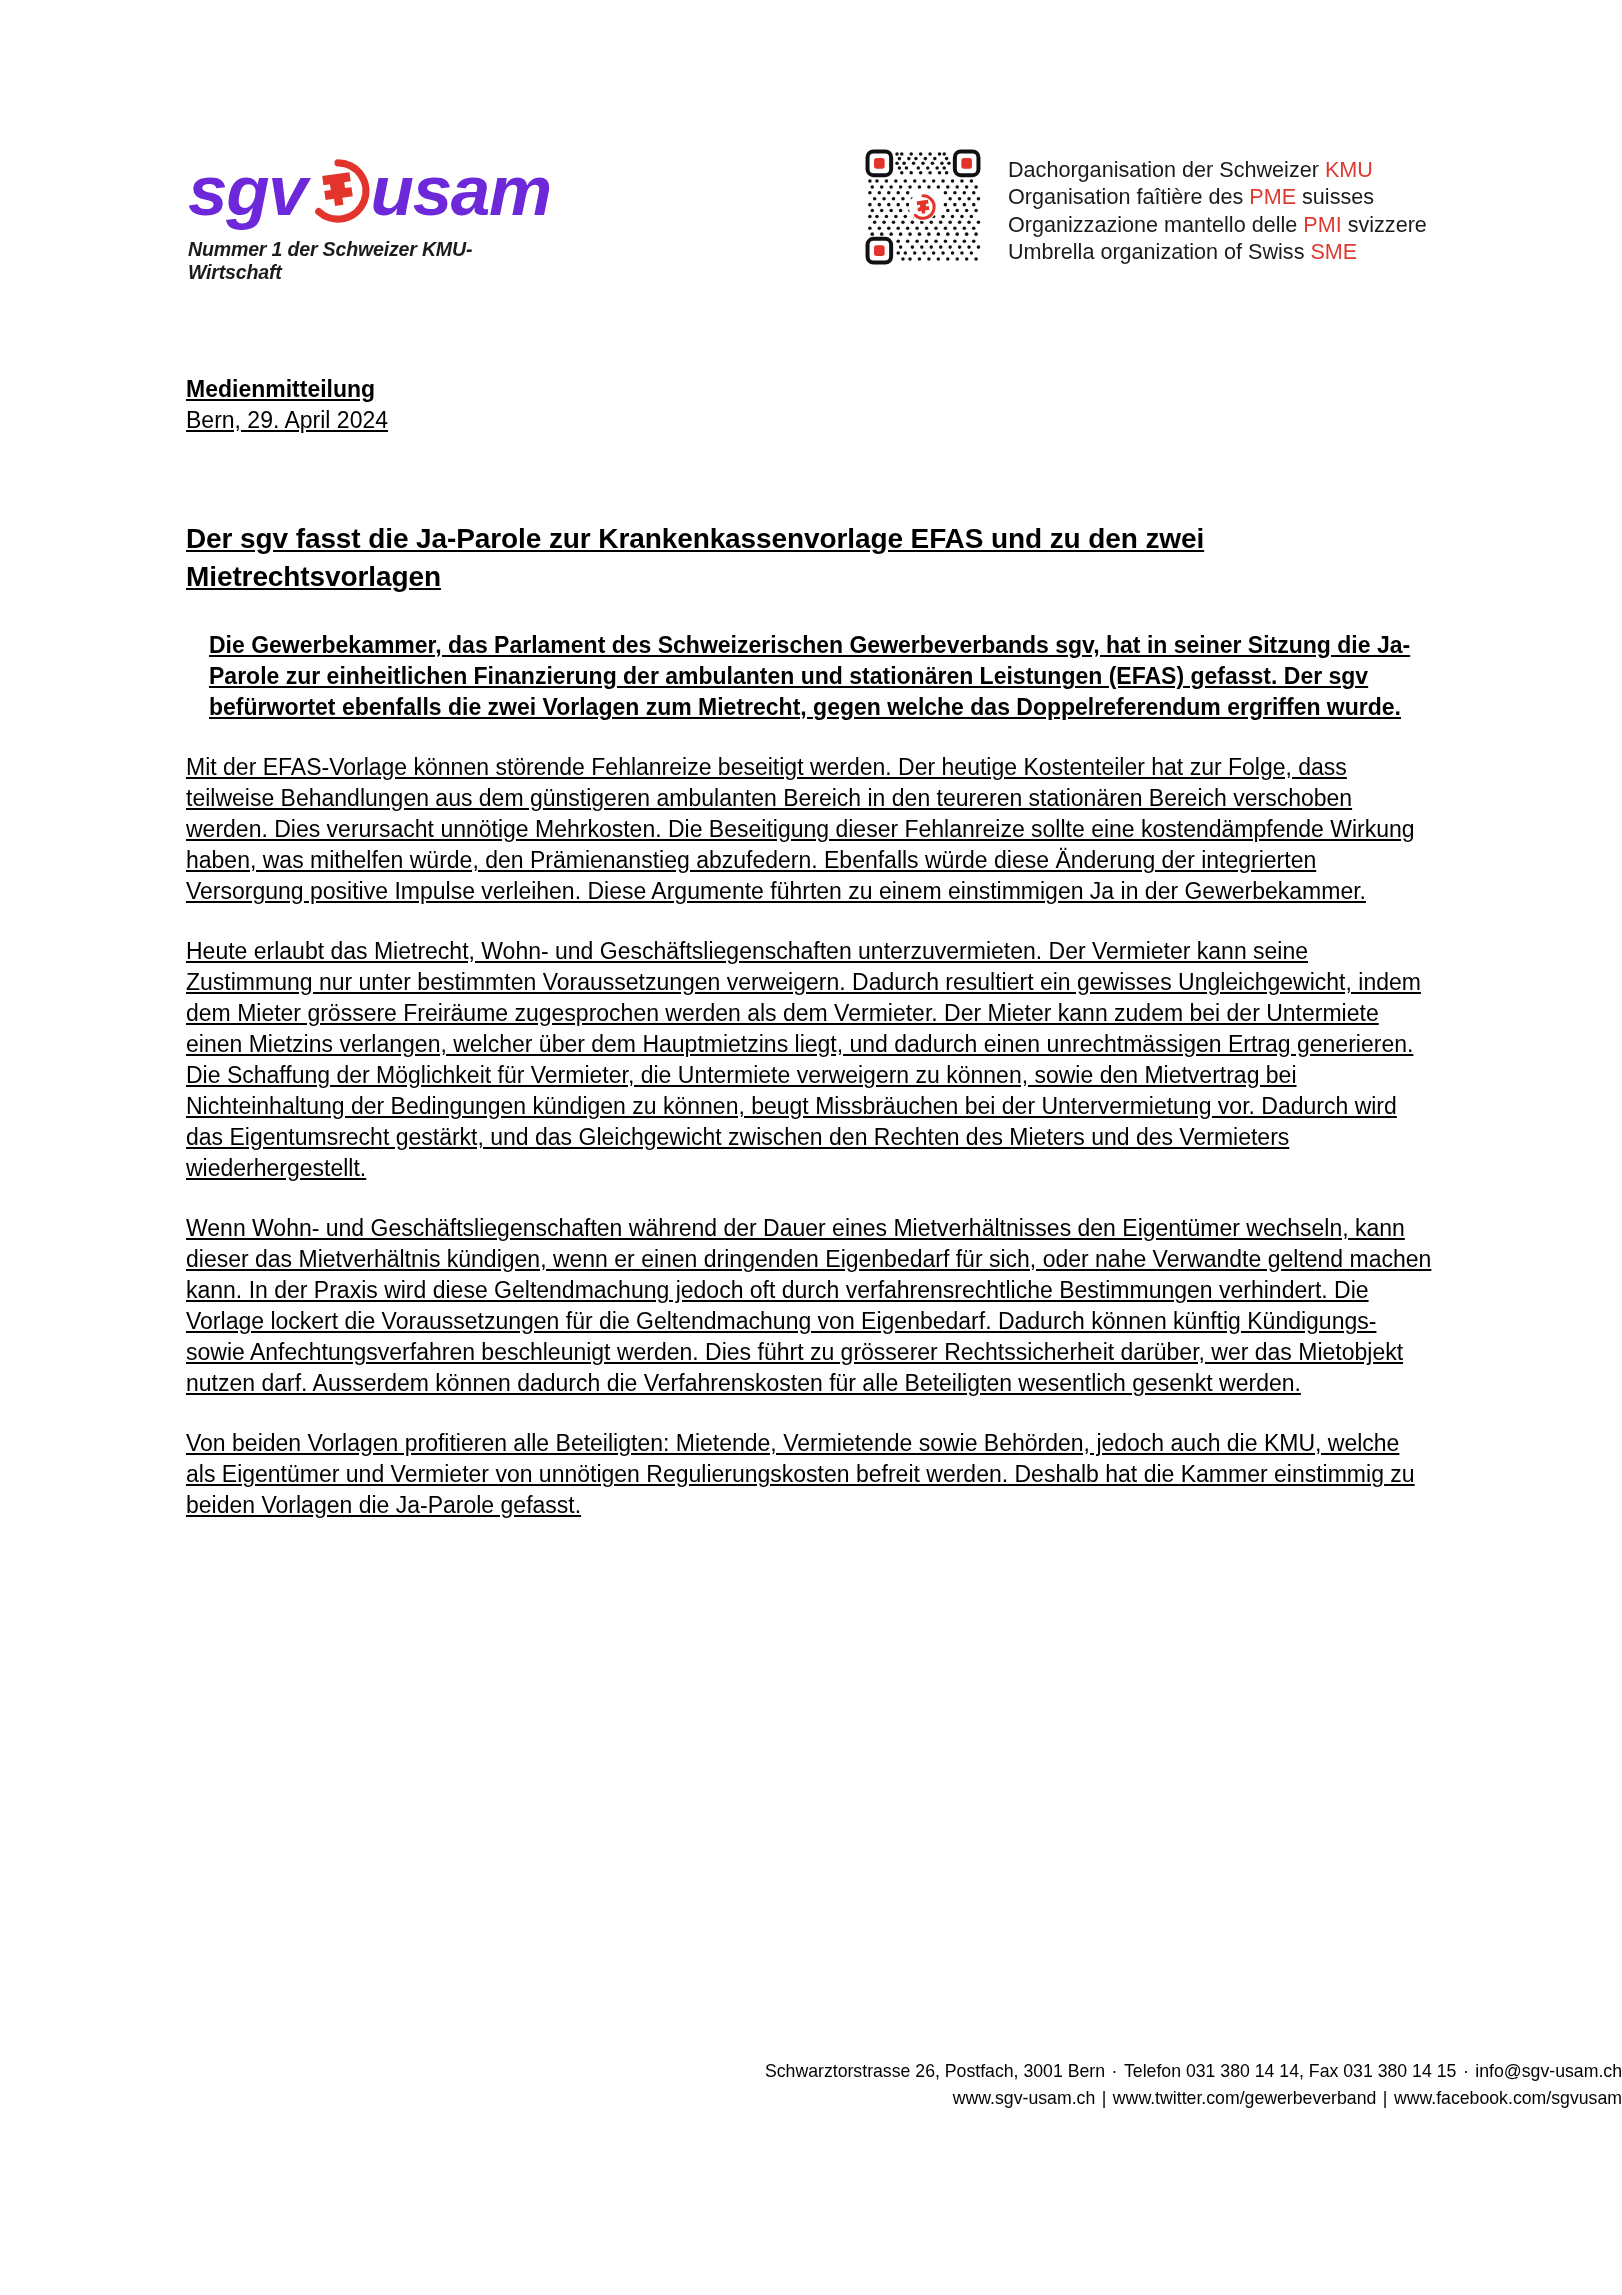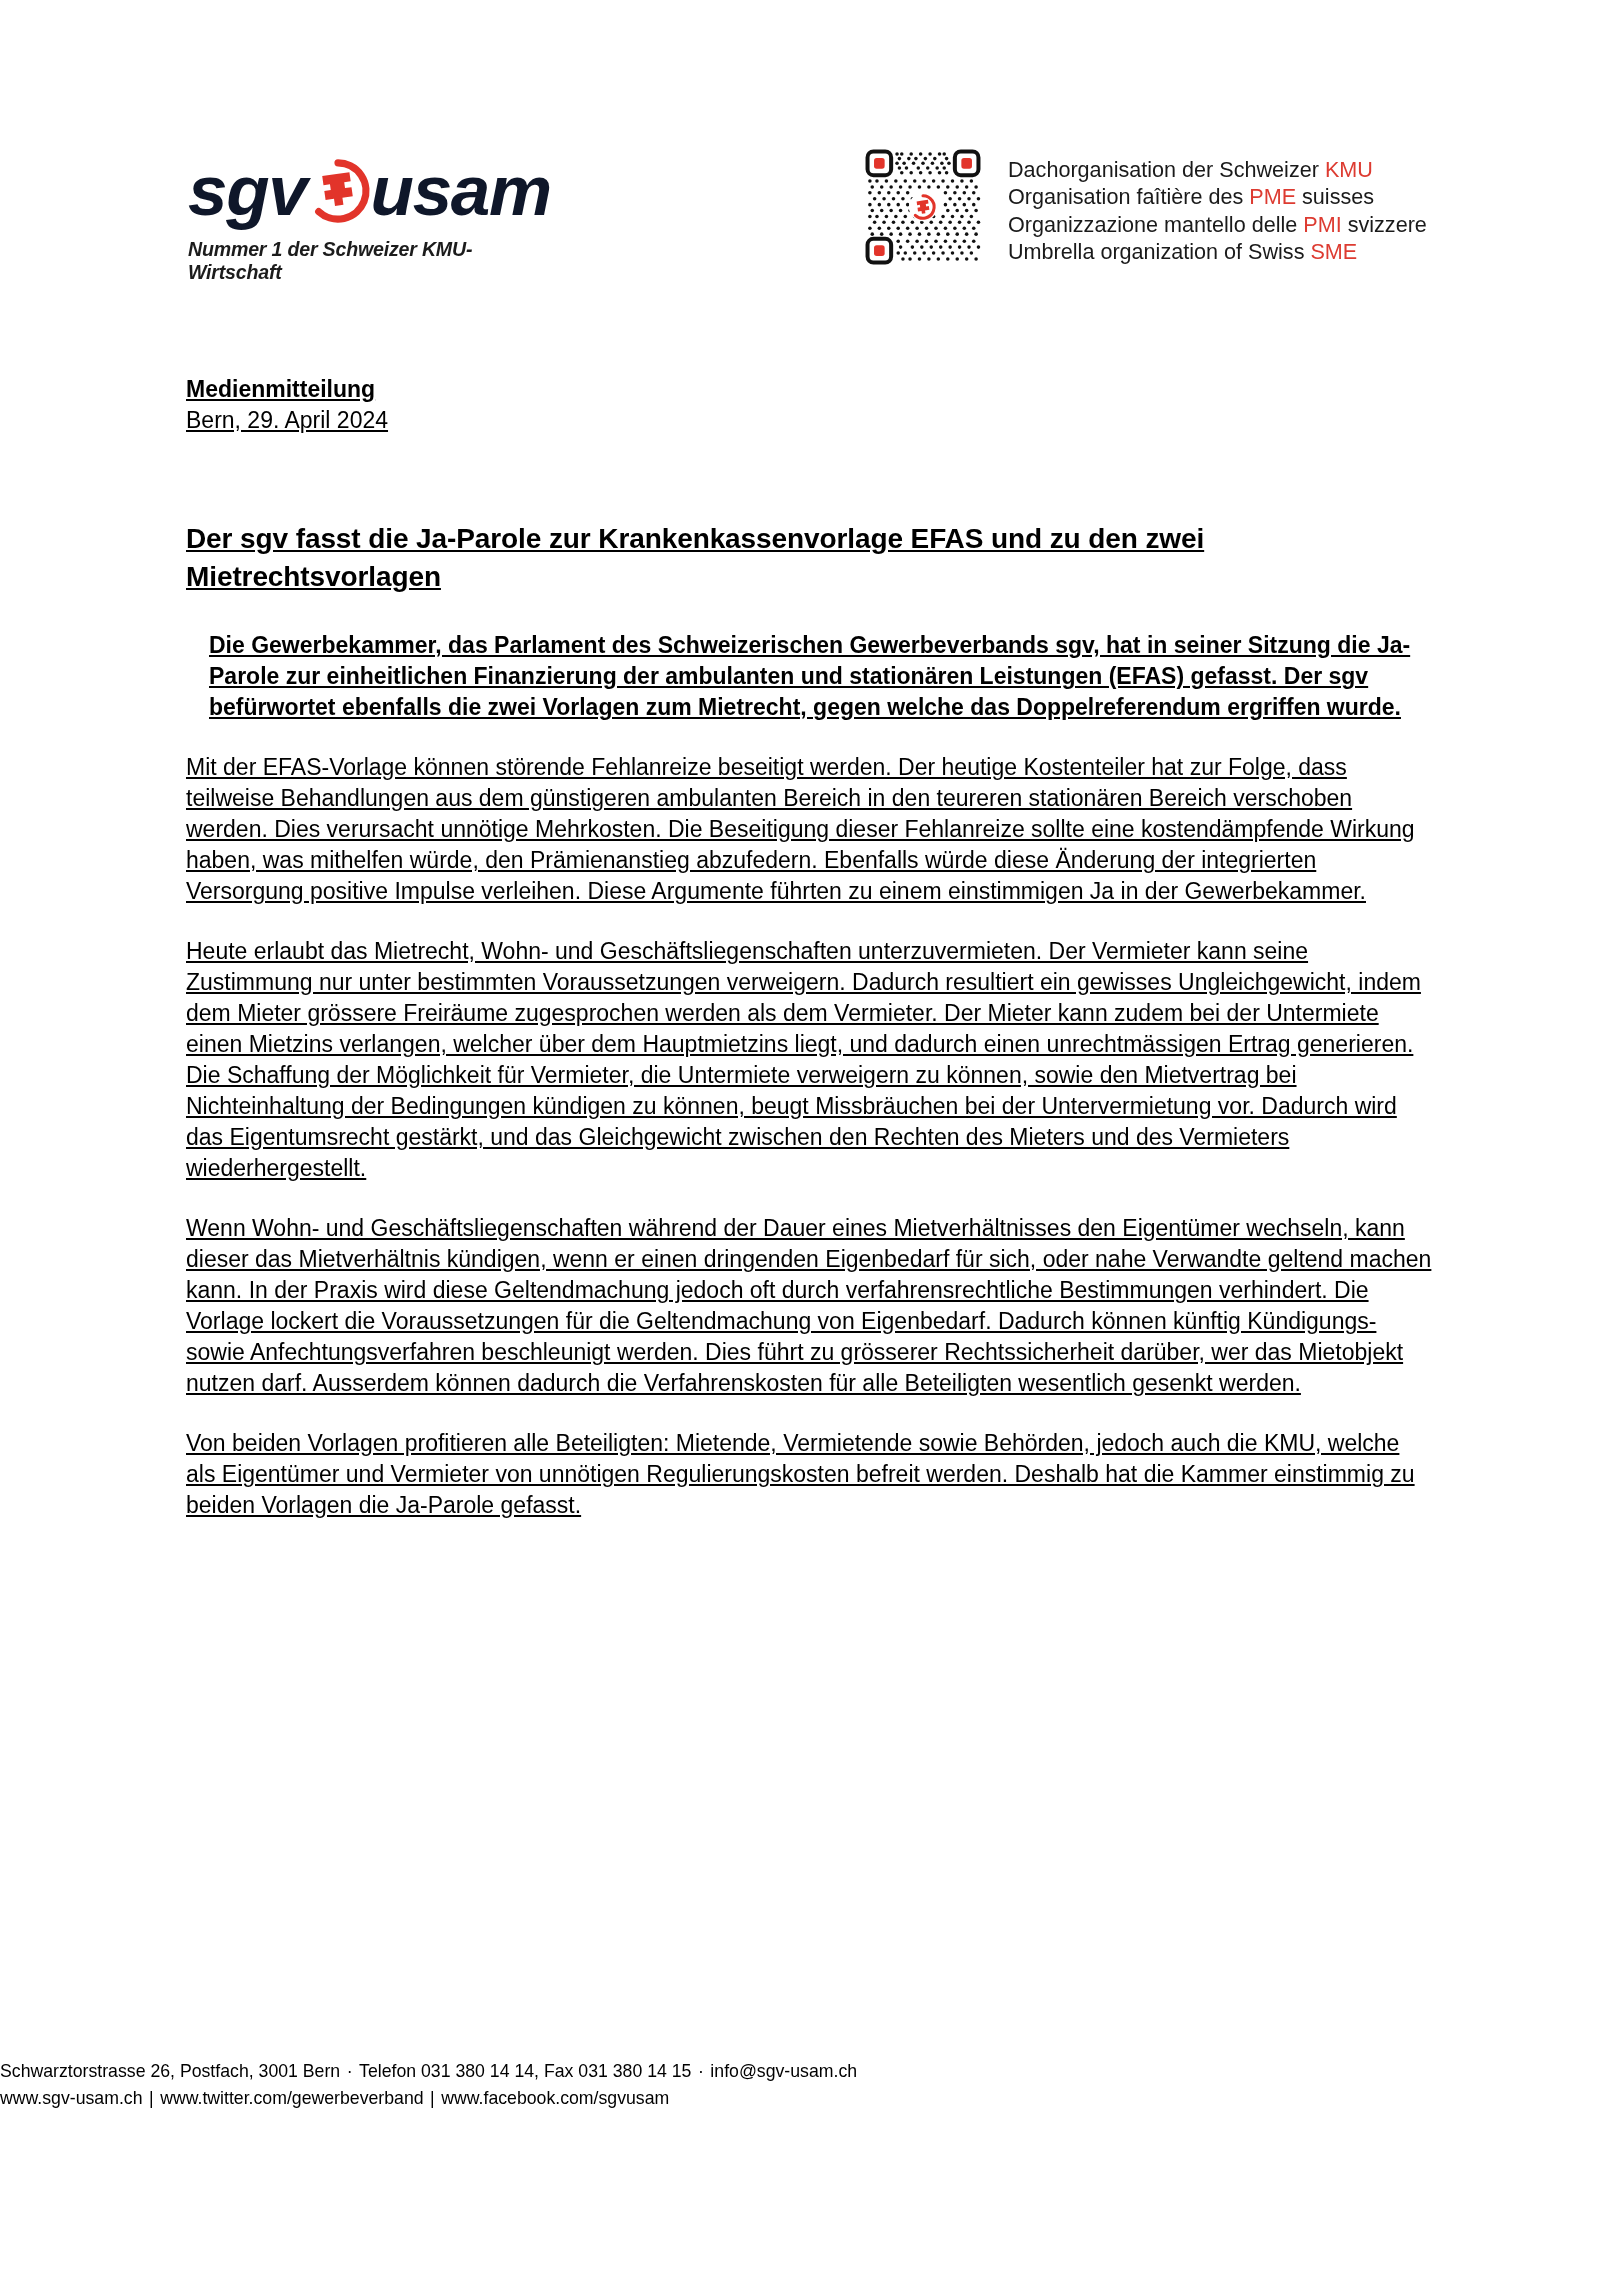"sgv" .logo-wordmark { color: #0f172a -> #6d28d9 }
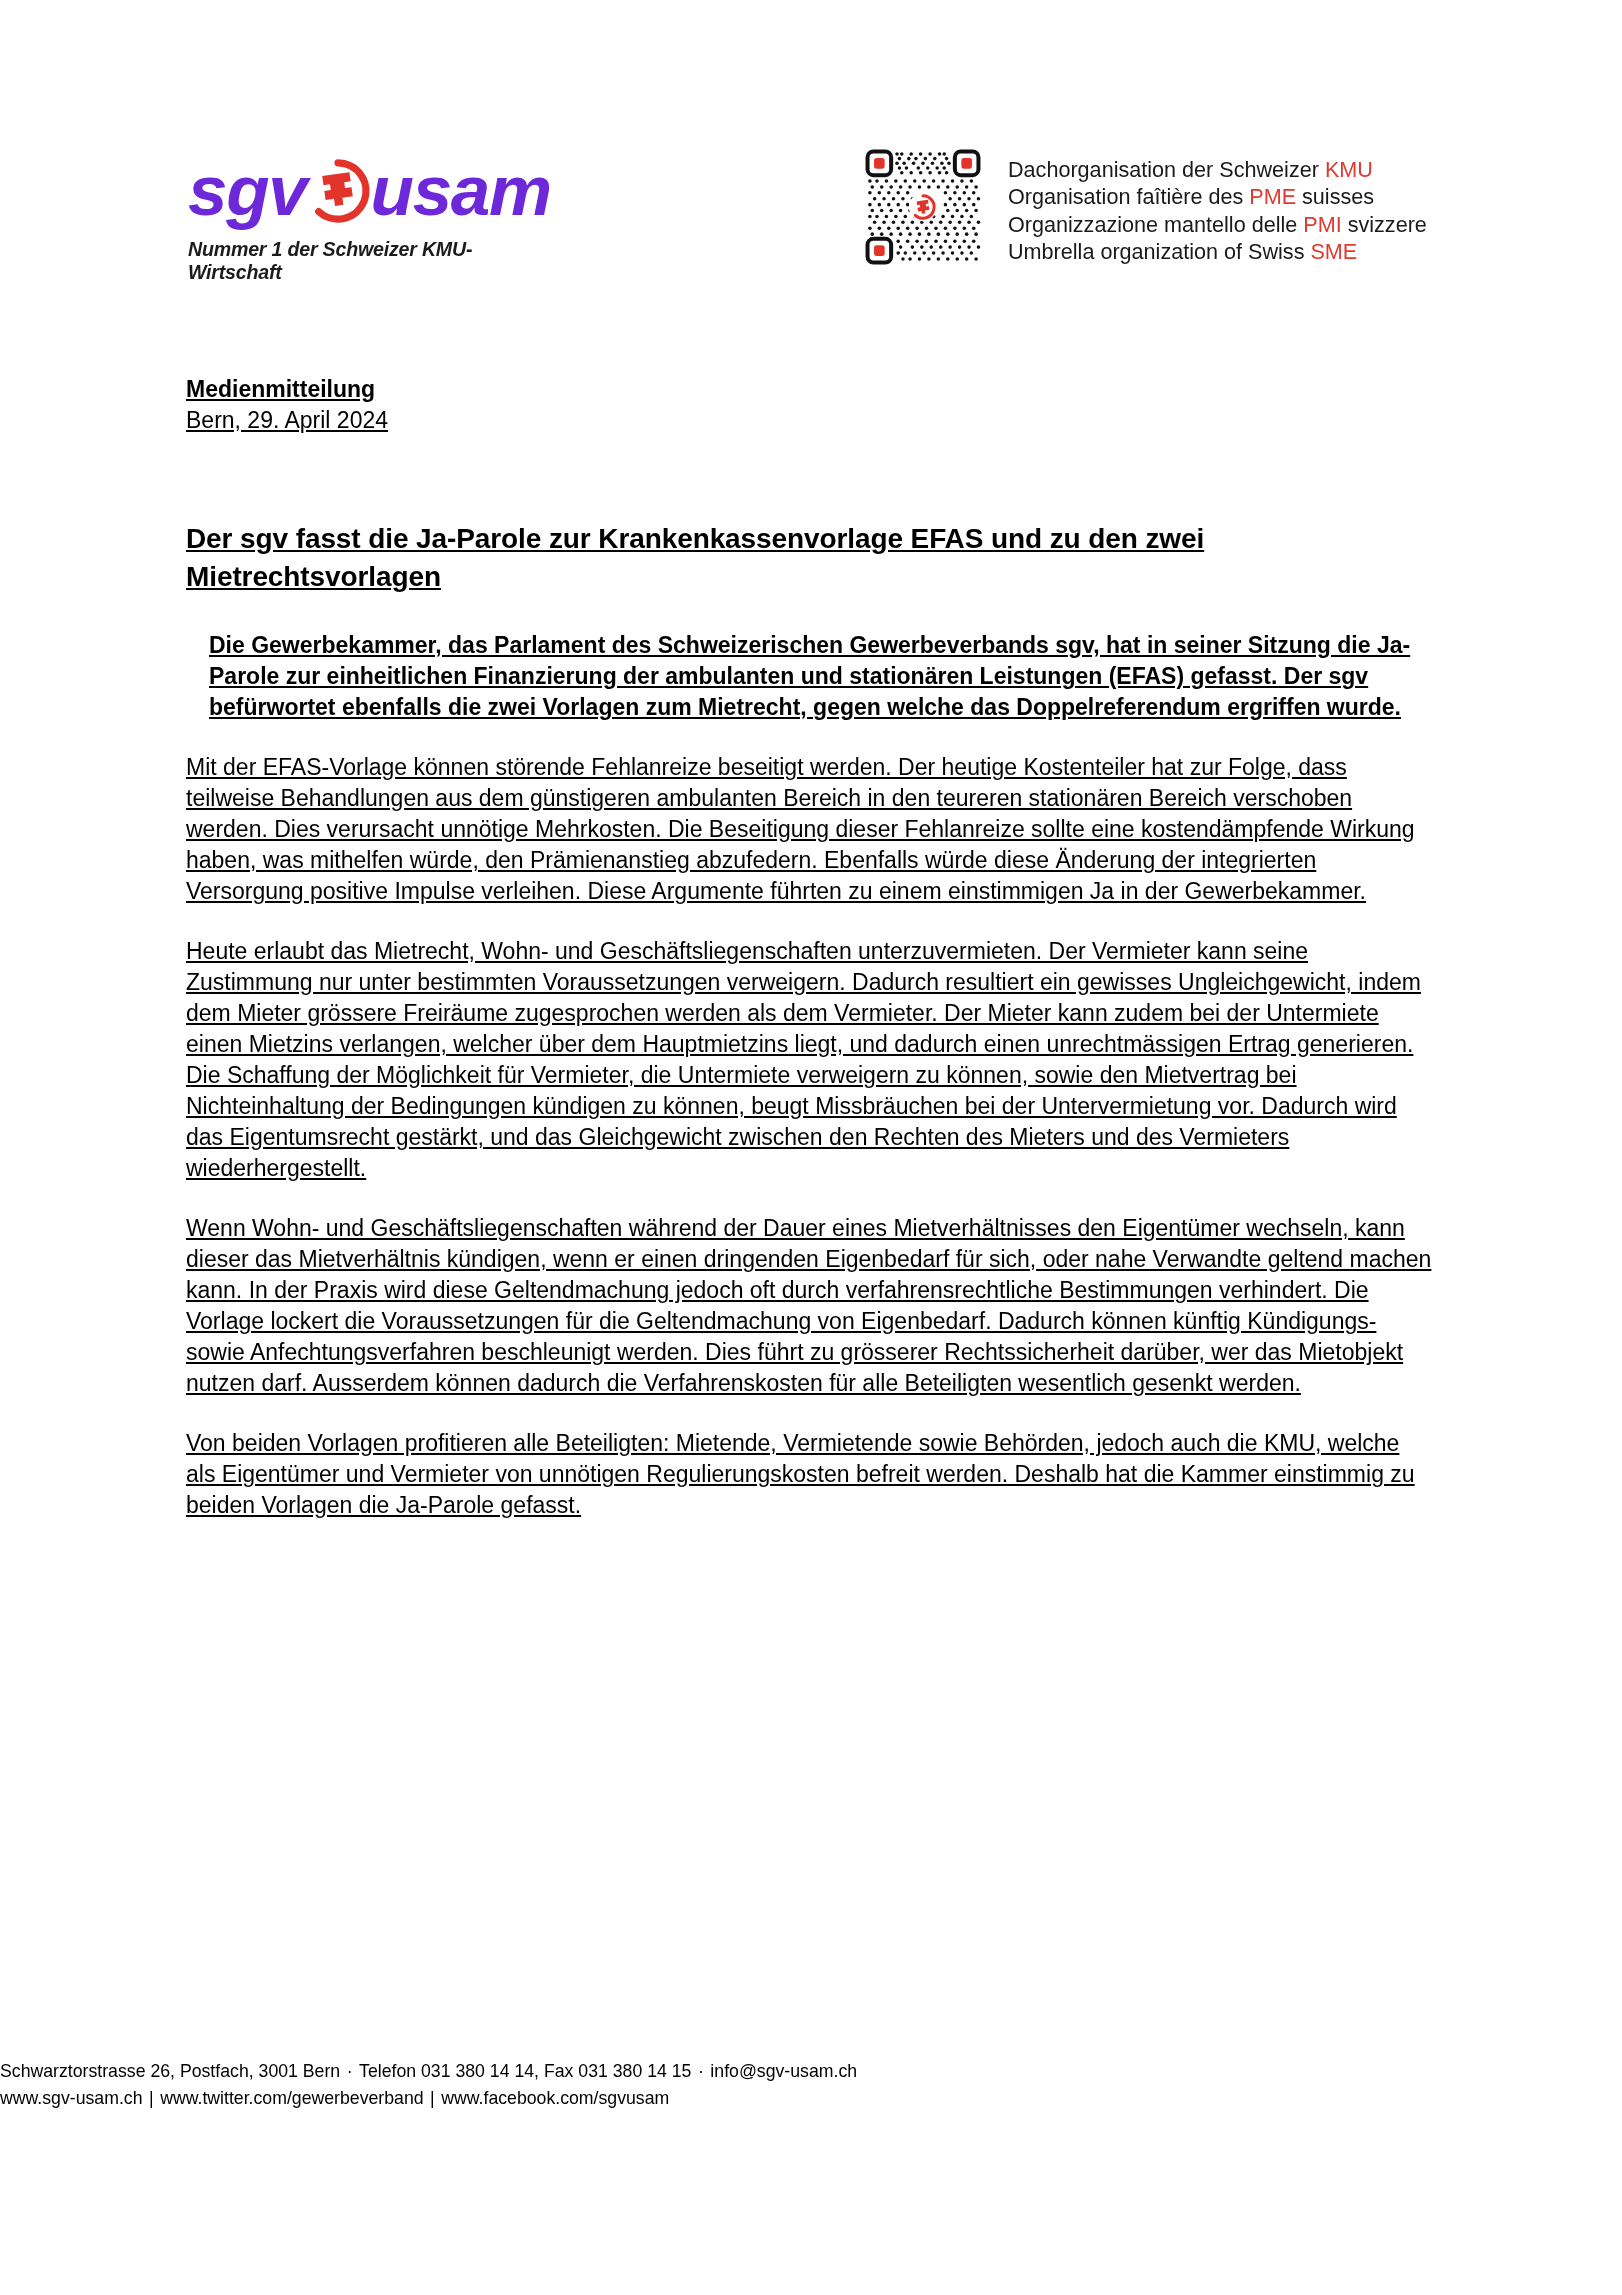"Schwarztorstrasse 26, Postfach, 3001" .footer-contact { text-align: left -> right }
